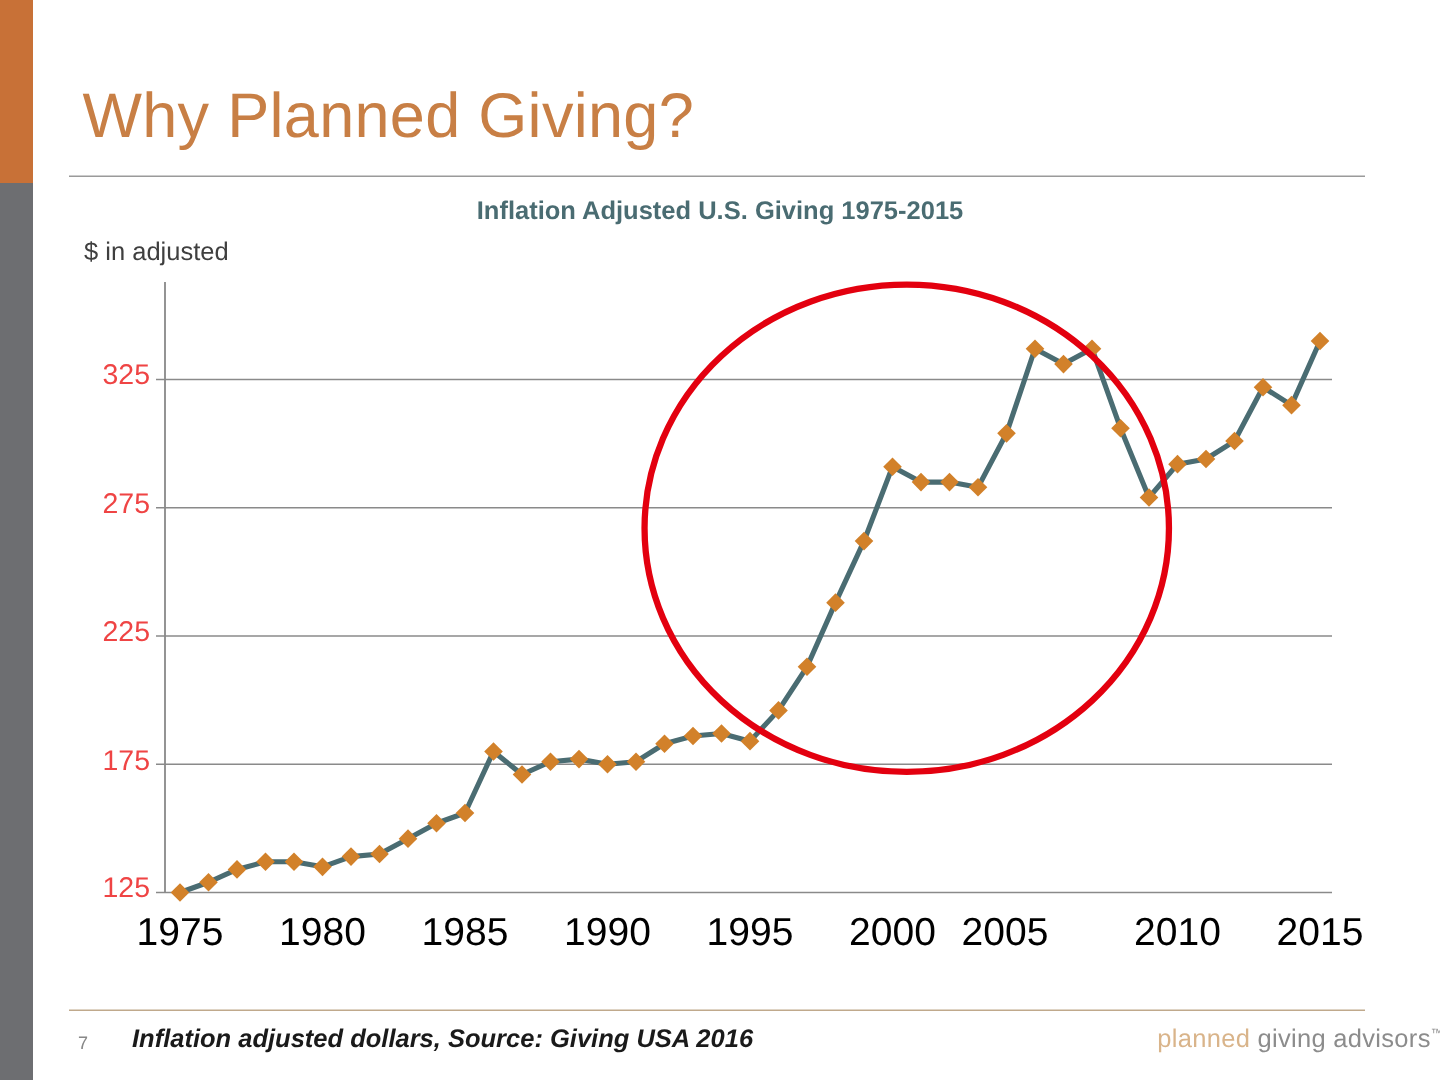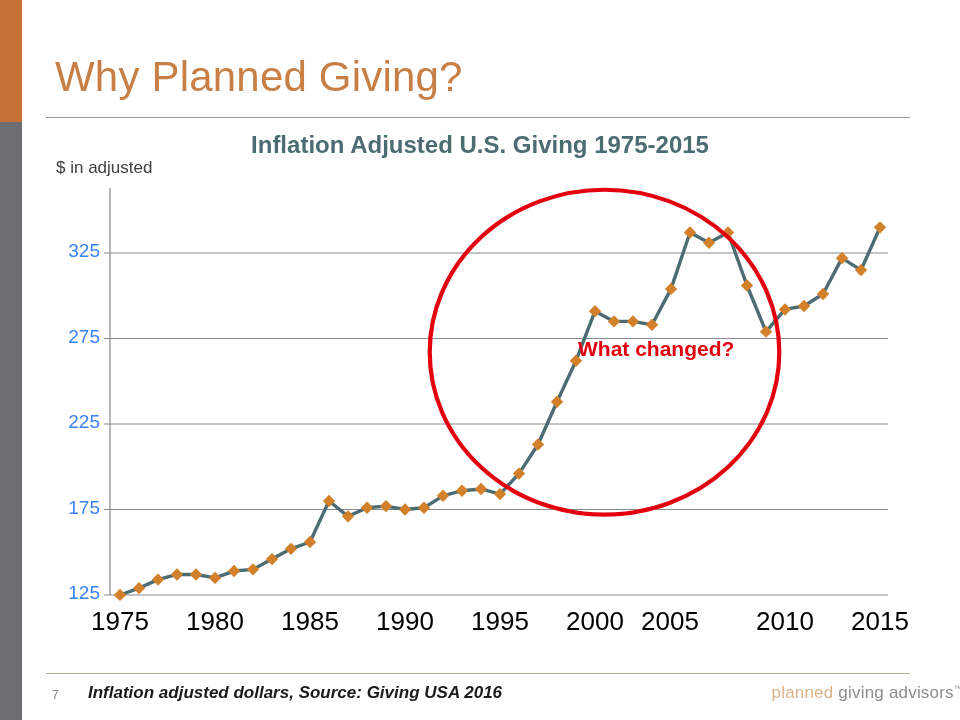"Inflation Adjusted U.S. Giving 1975-2015" .chart-title { font-size: 24px -> 17px }
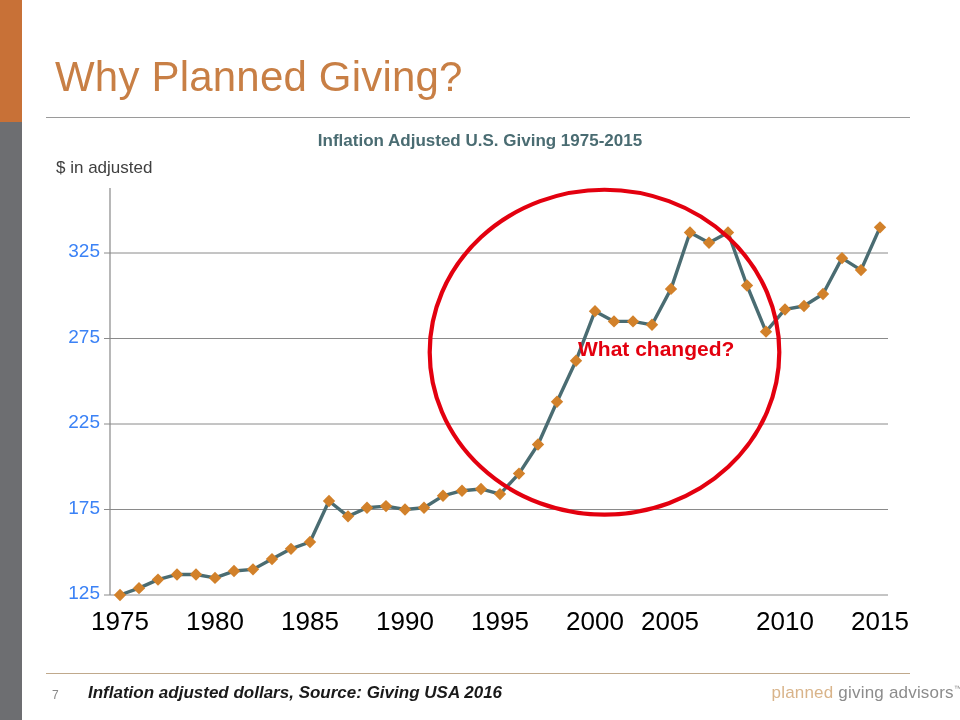"325" .ytick { color: #3b82f6 -> #ef4444 }
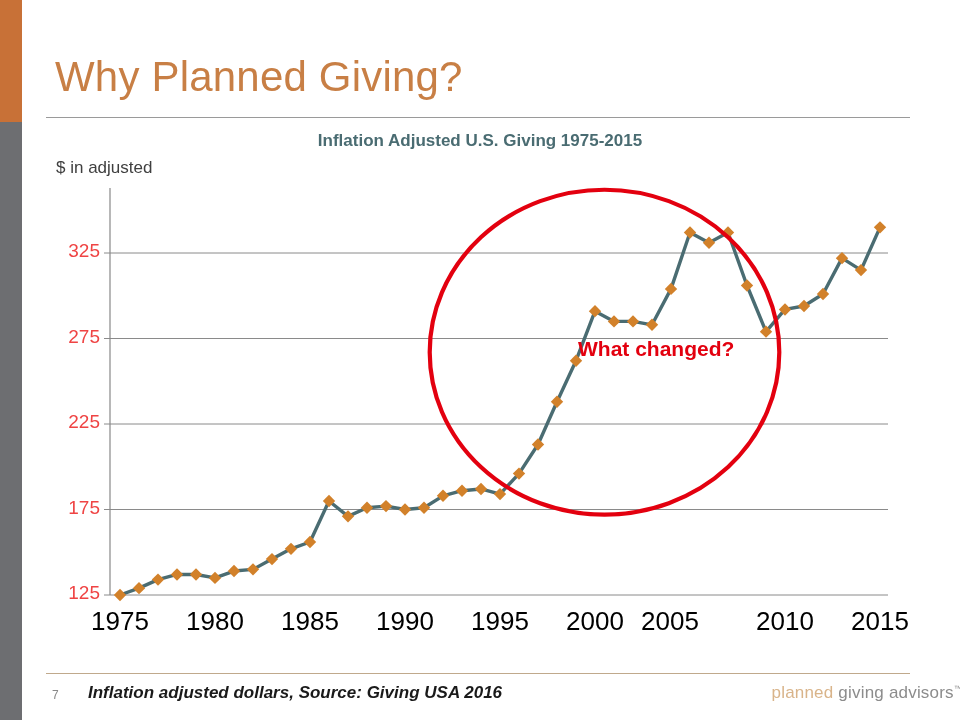"What changed?" div.callout-text { html: <div>What changed?</div> -> none }
